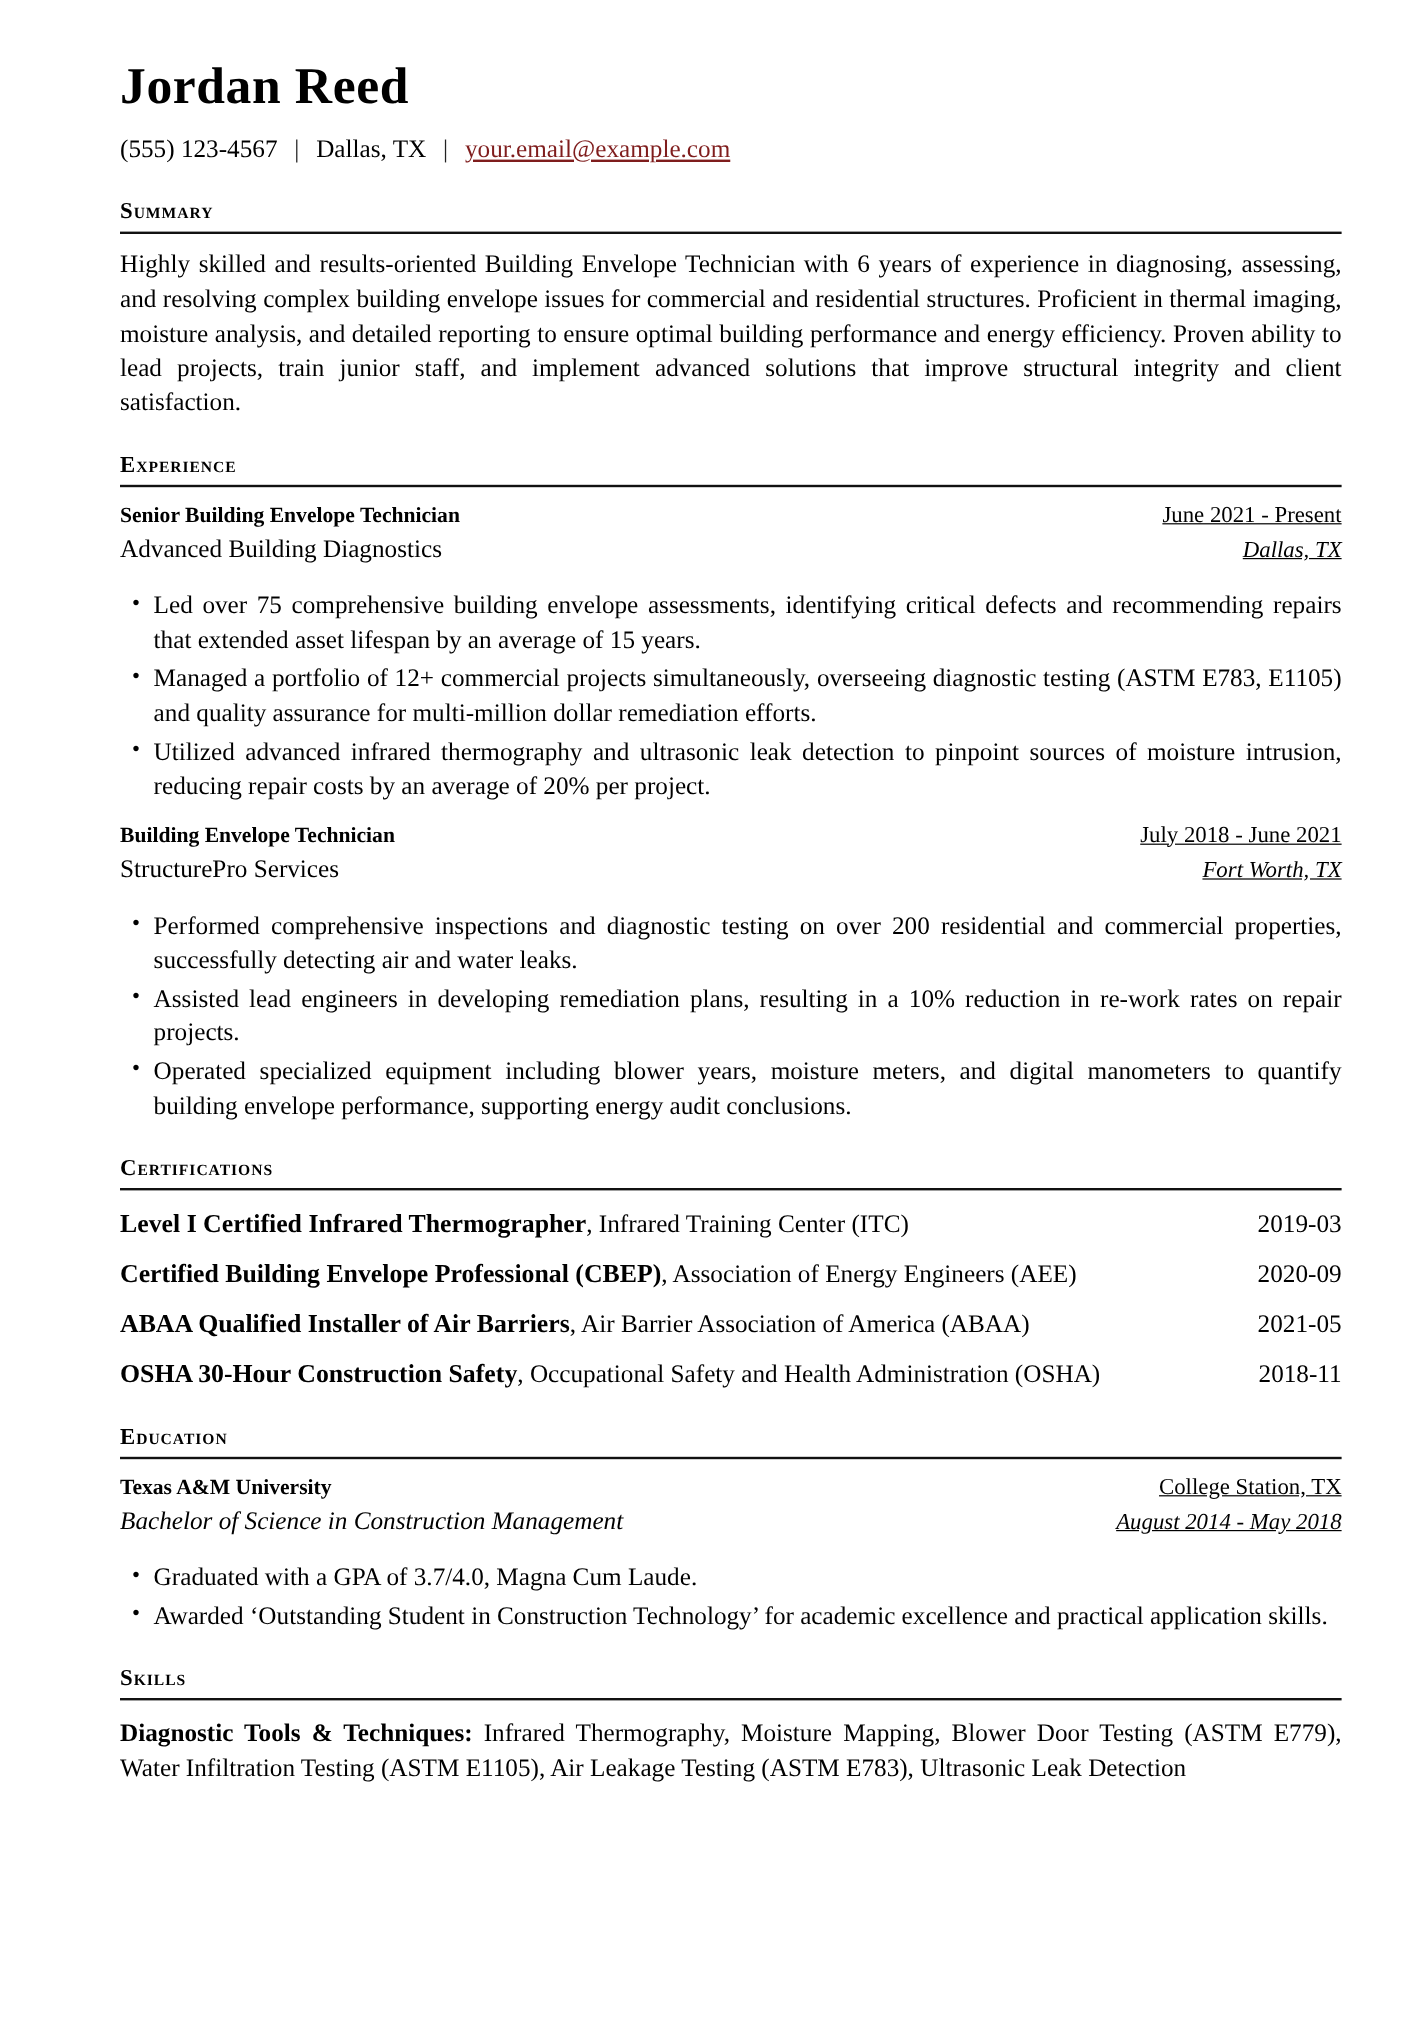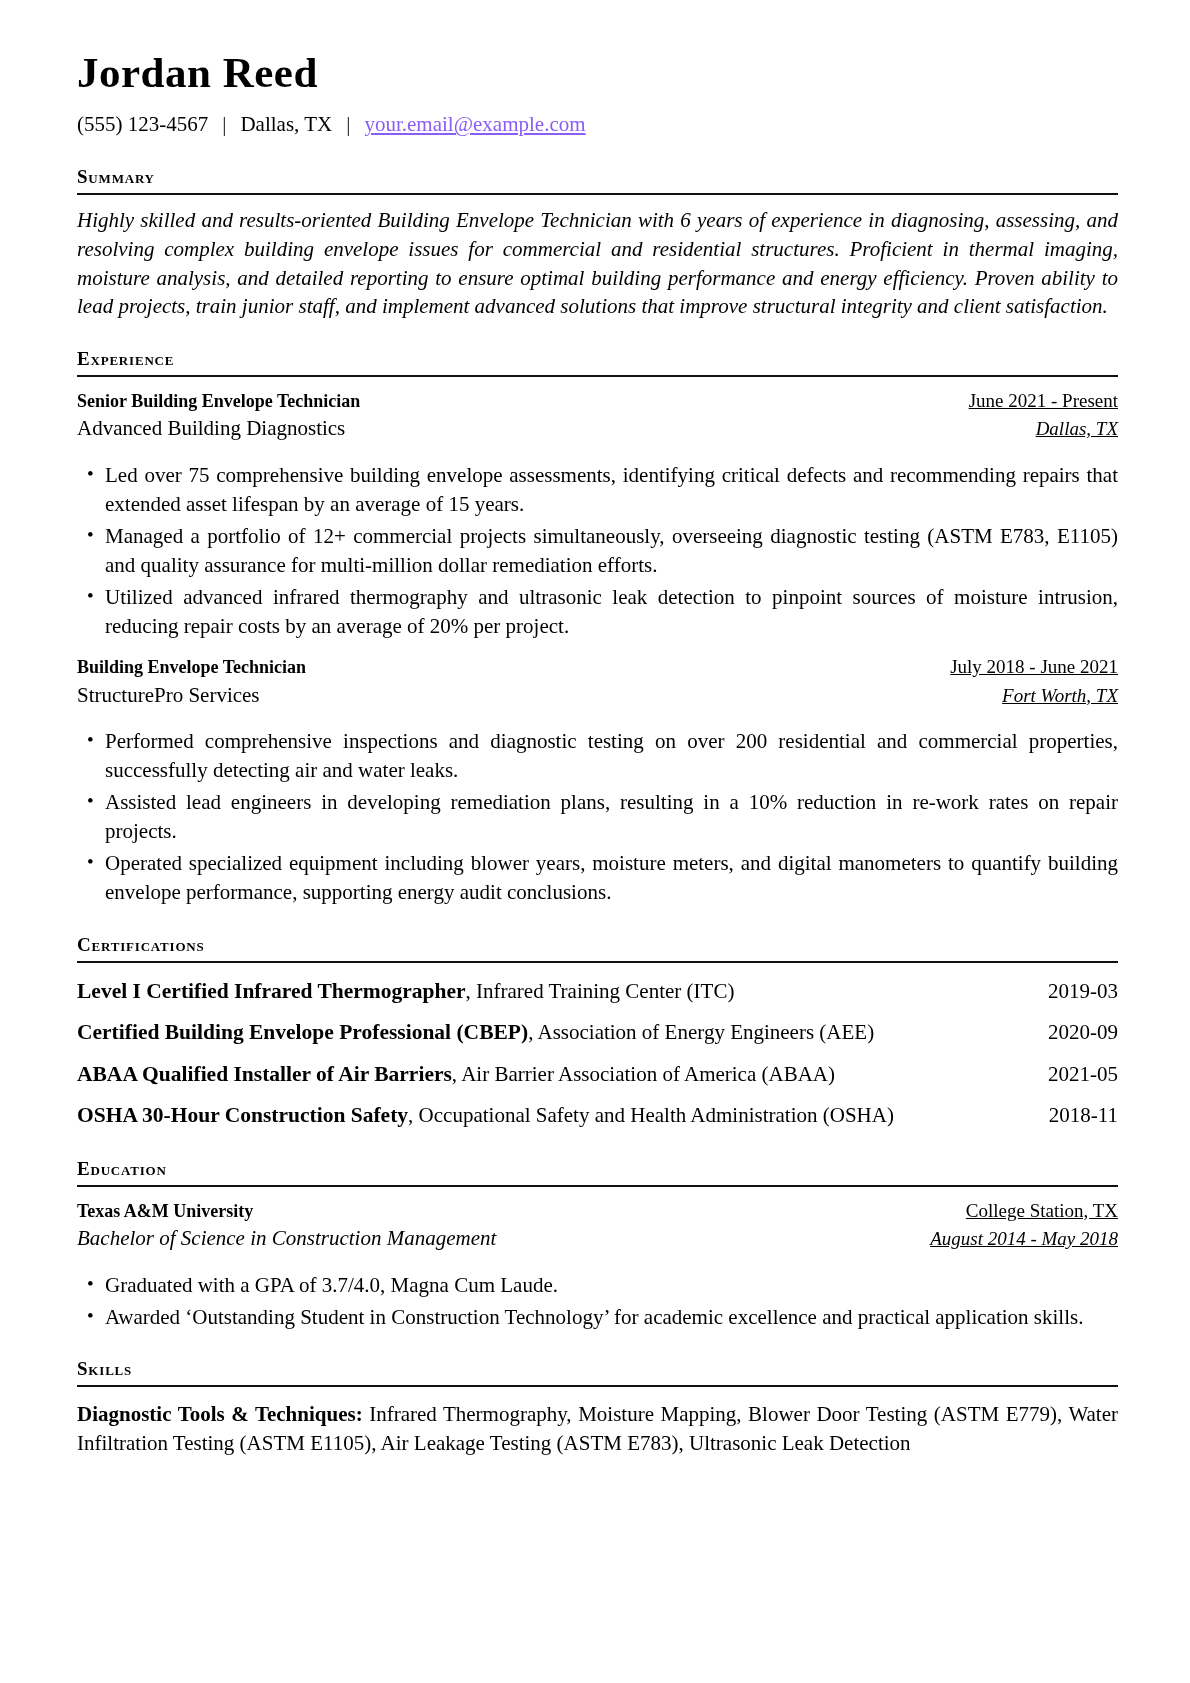"Jordan Reed" .page { padding: 50px 72px 60px 77px -> 50px 72px 60px 100px }
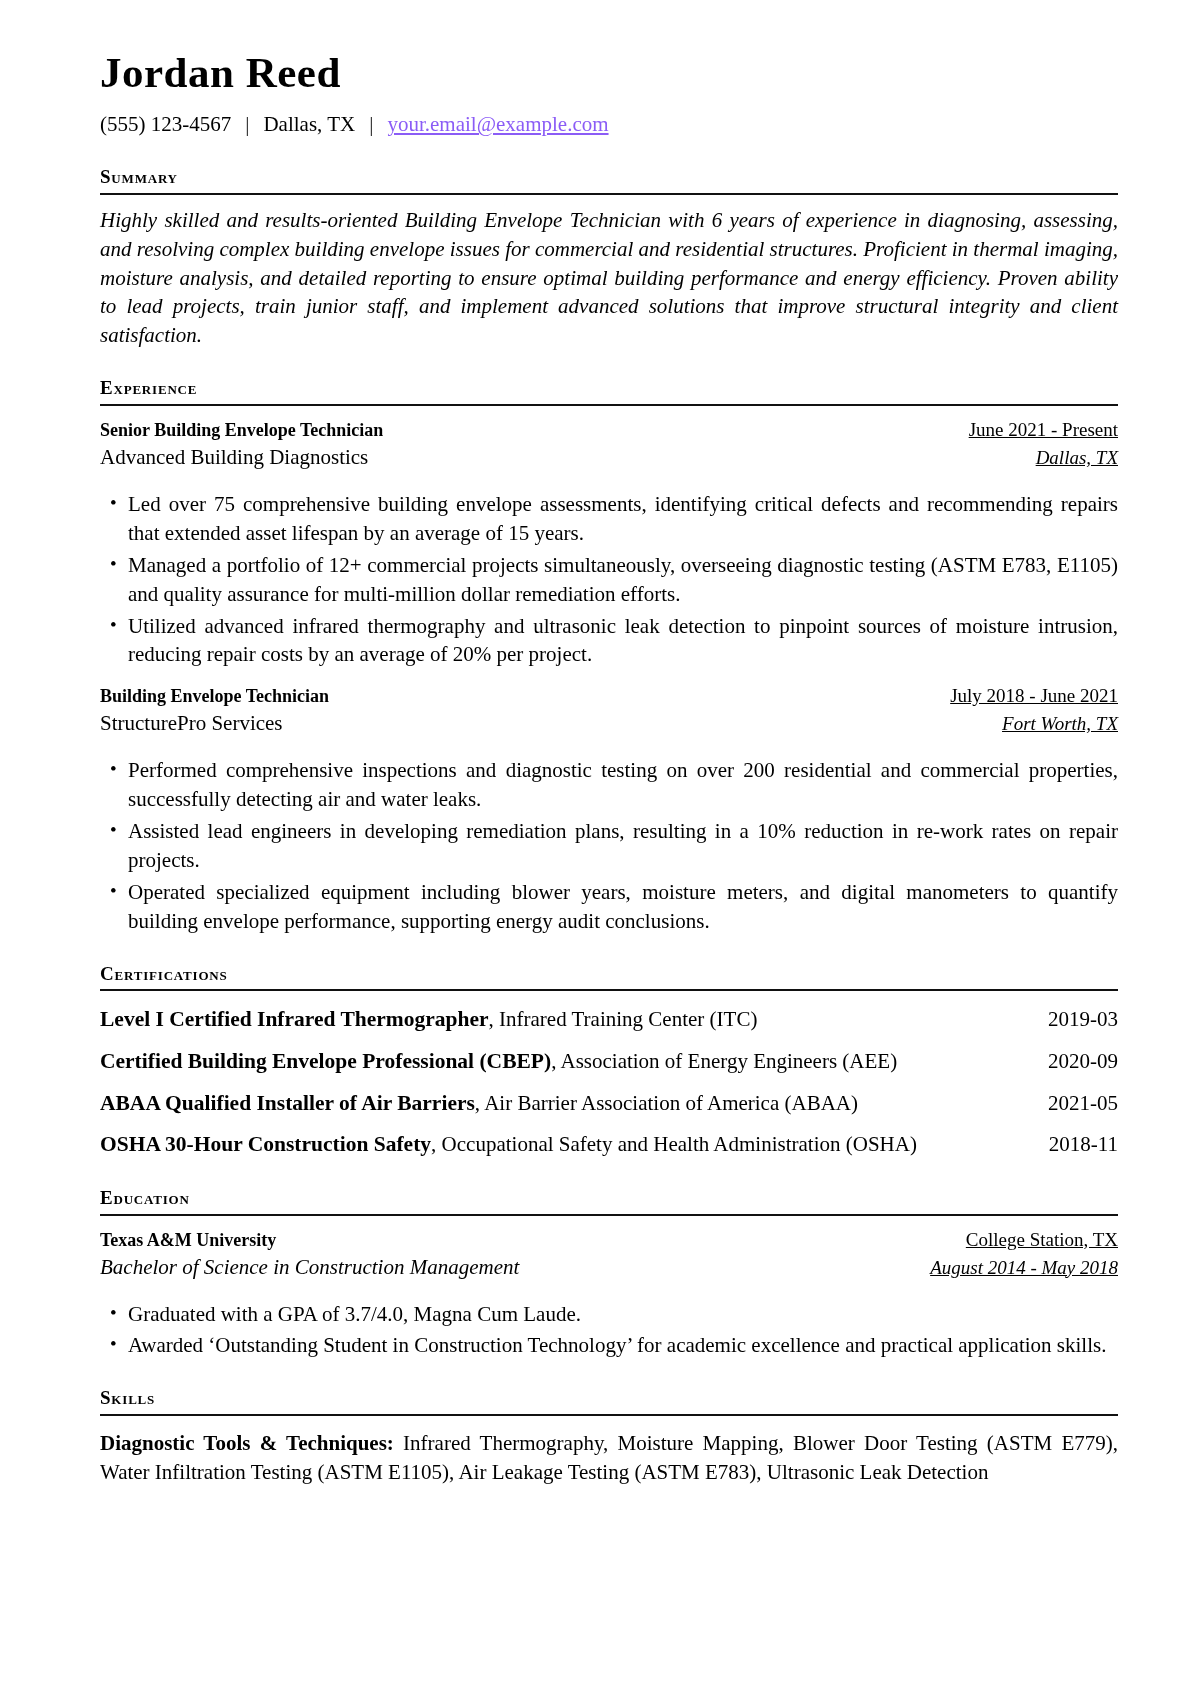"your.email@example.com" .contact a.email { color: #8b5cf6 -> #7f1d1d }
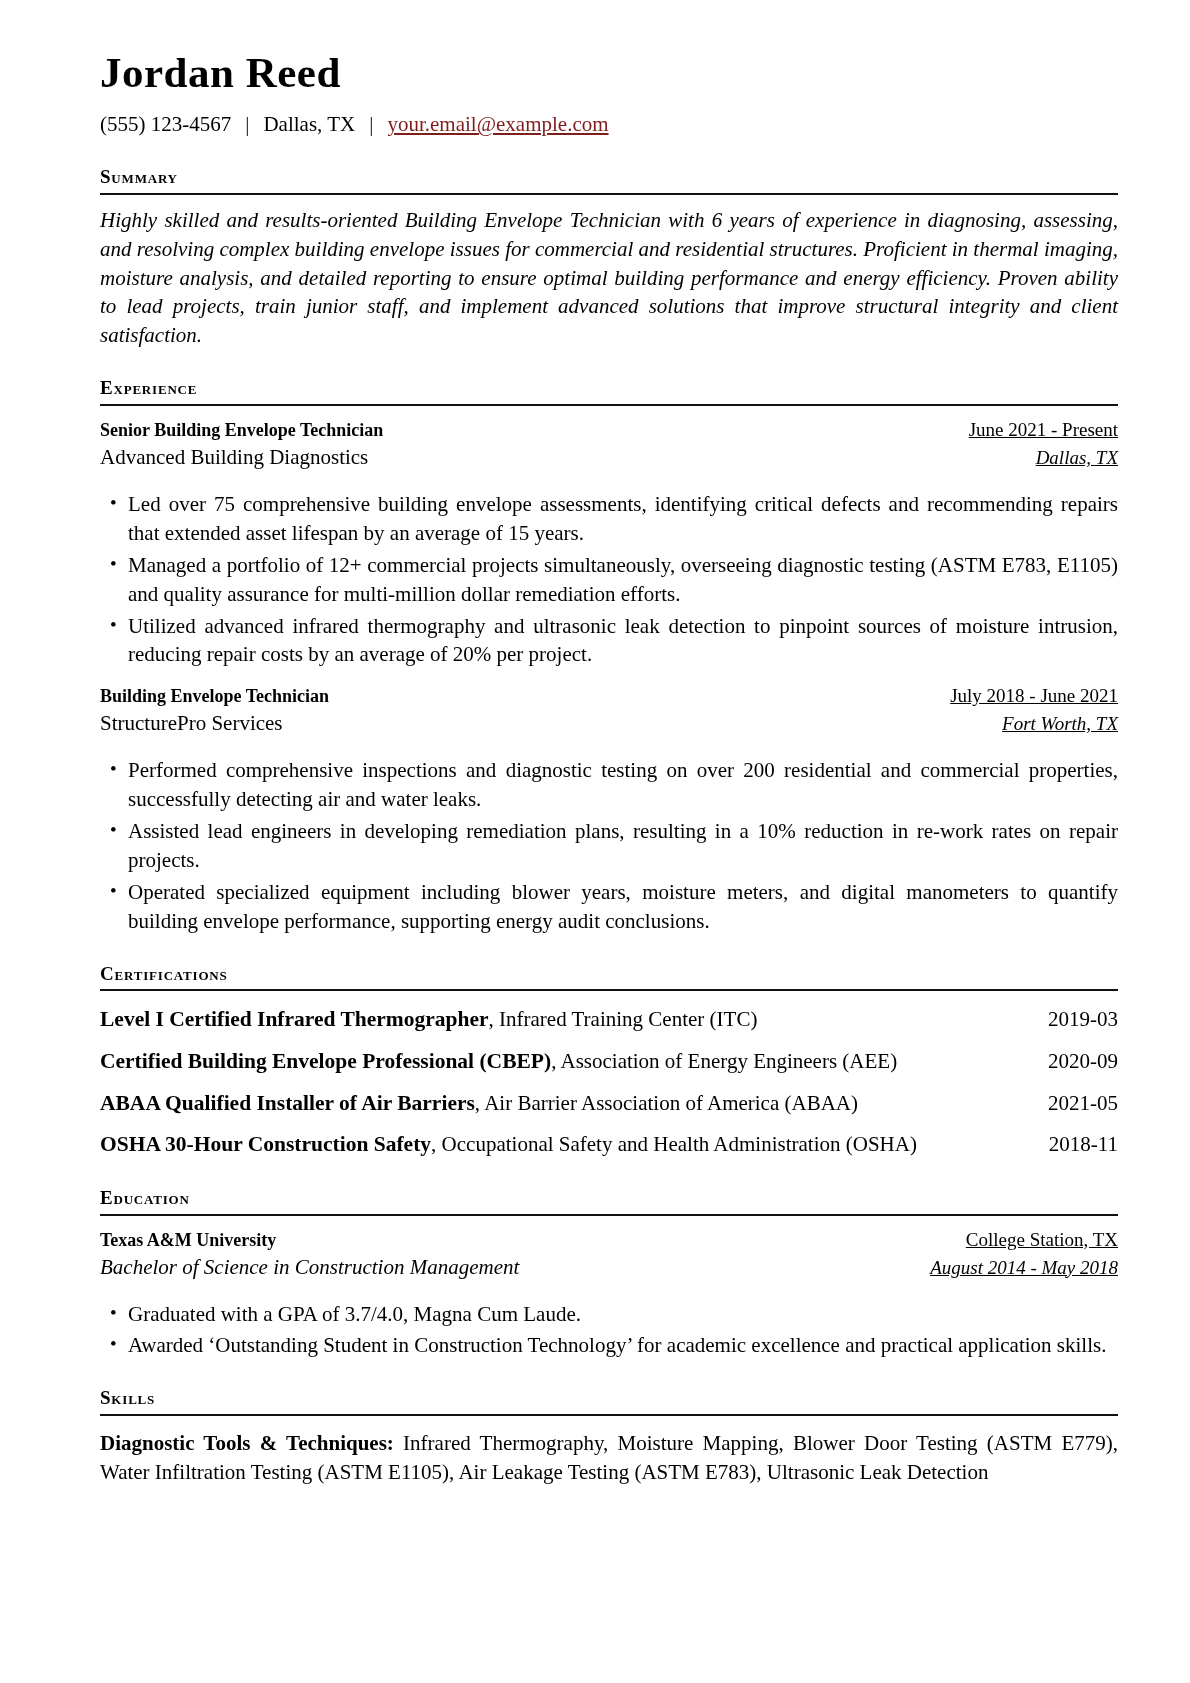"Highly skilled and results-oriented" p.just { font-style: italic -> none }
